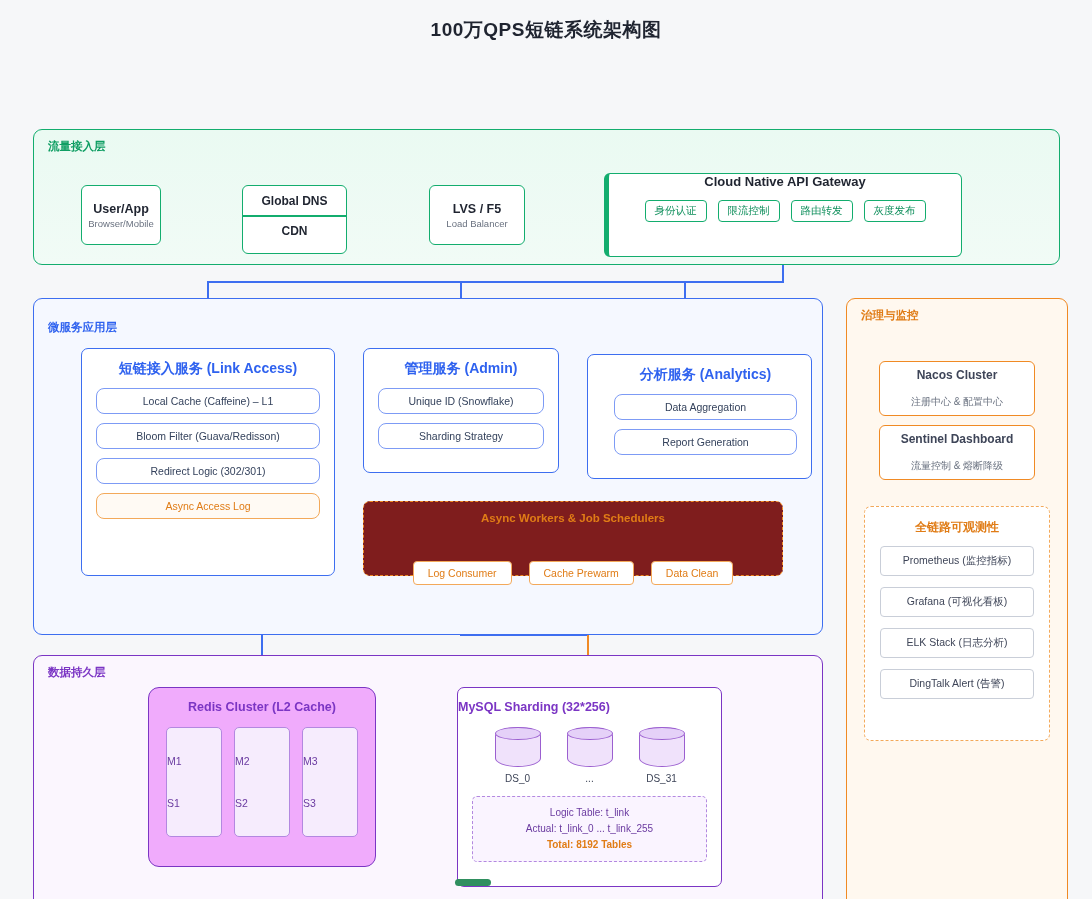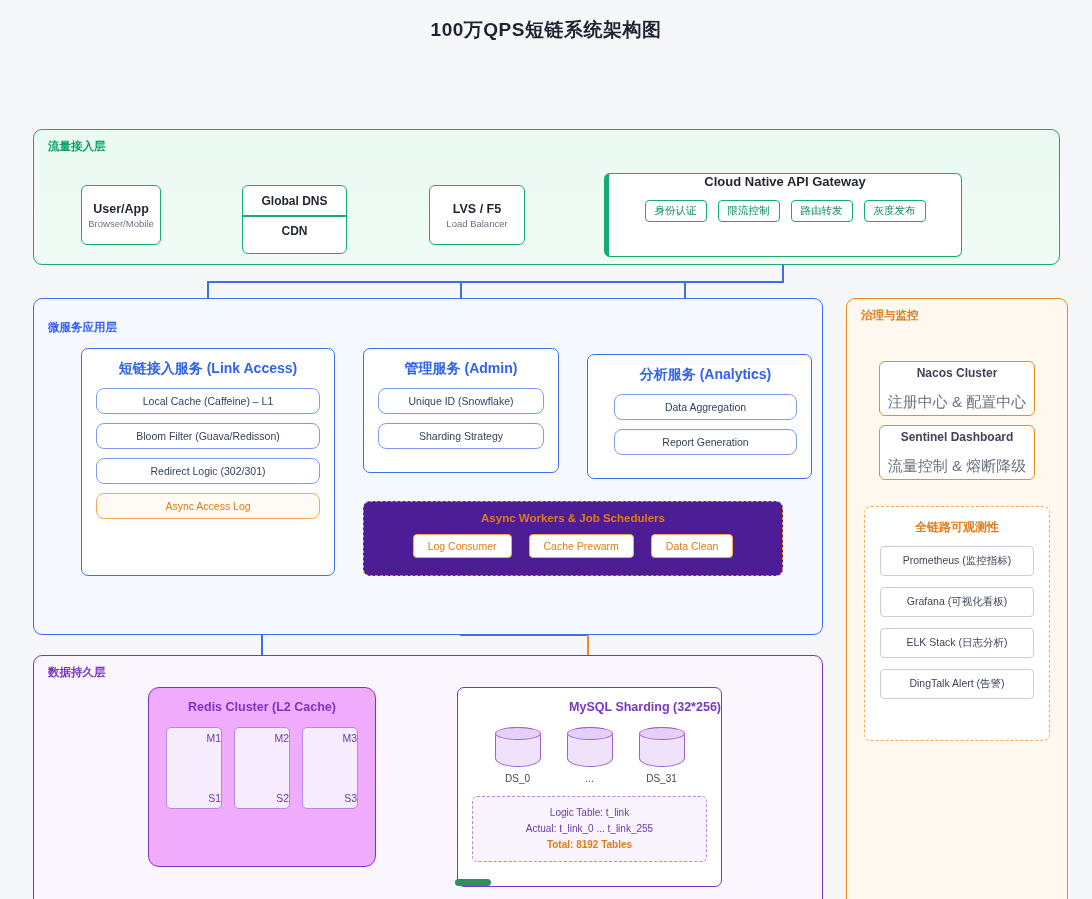"注册中心 & 配置中心" .gov-card .g-s { font-size: 15px -> 10px }
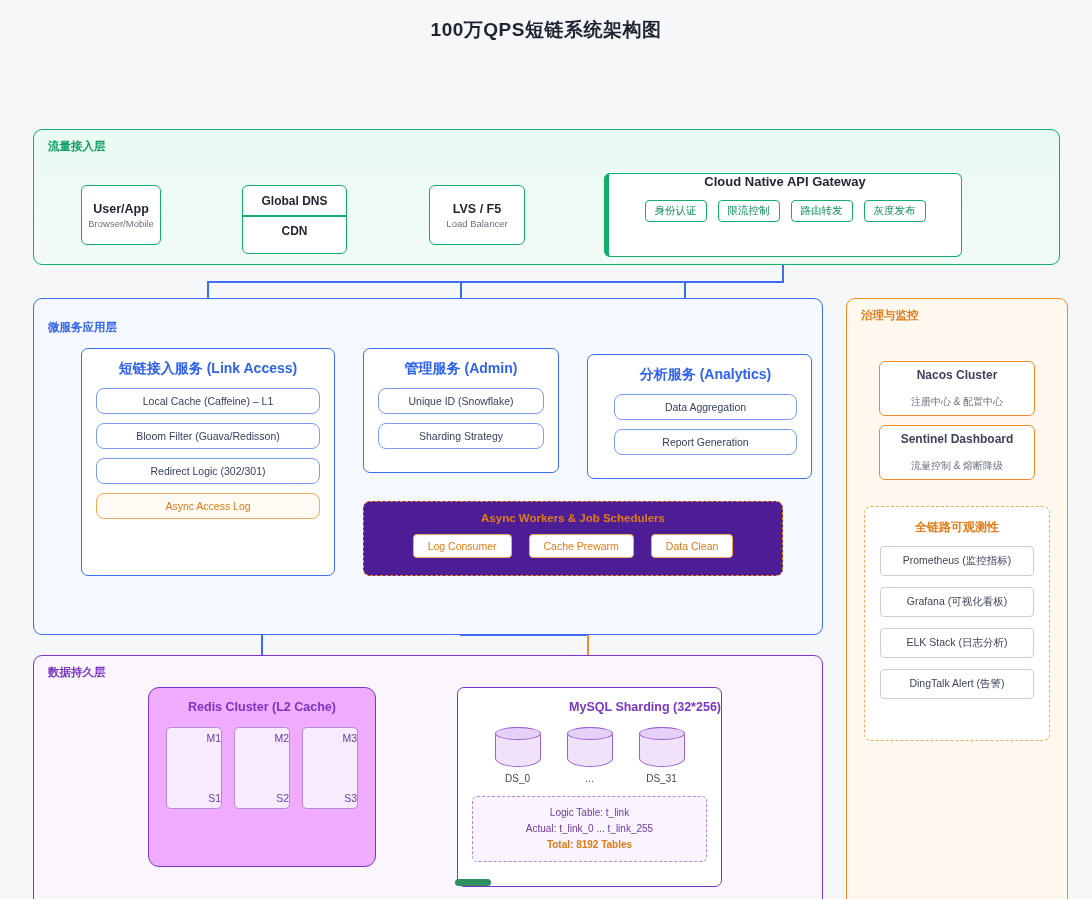"Async Workers & Job Schedulers" #async-box { background: #4c1d95 -> #7f1d1d }
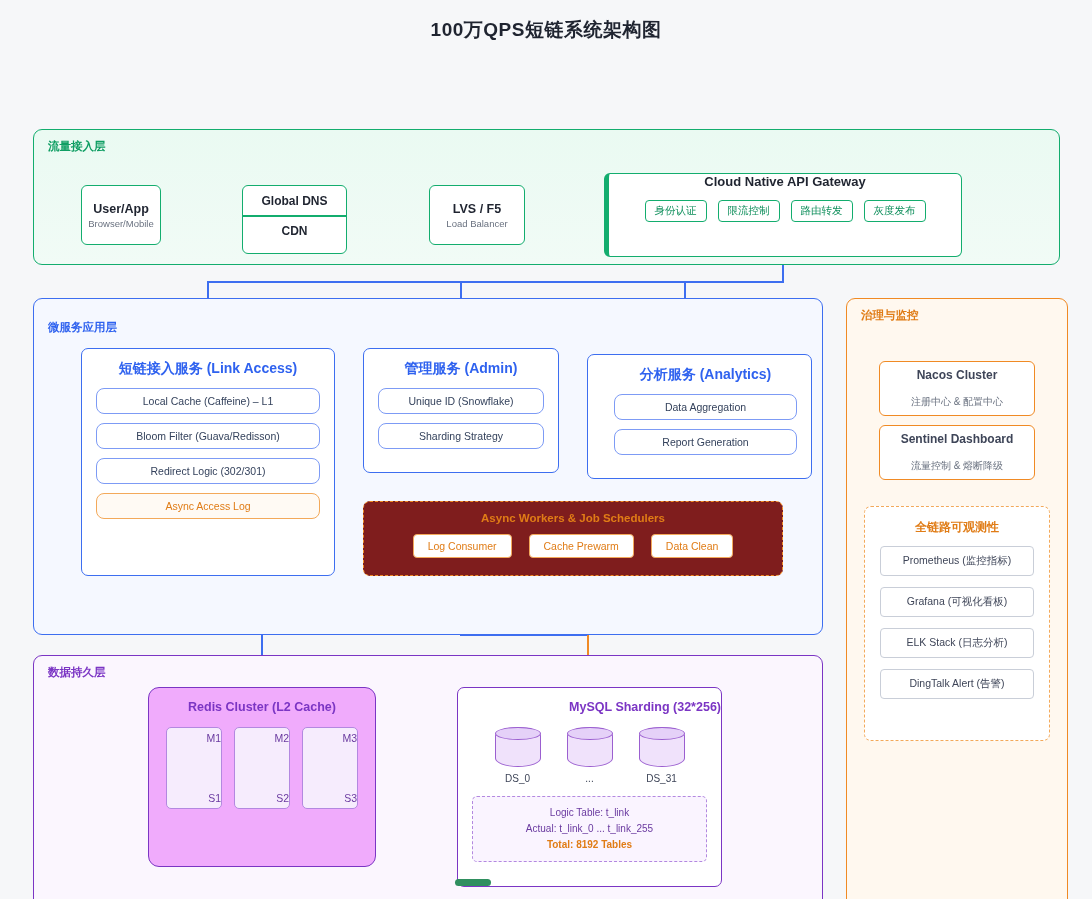"Log Consumer" #async-box .a-chip { margin-top: none -> 27px }
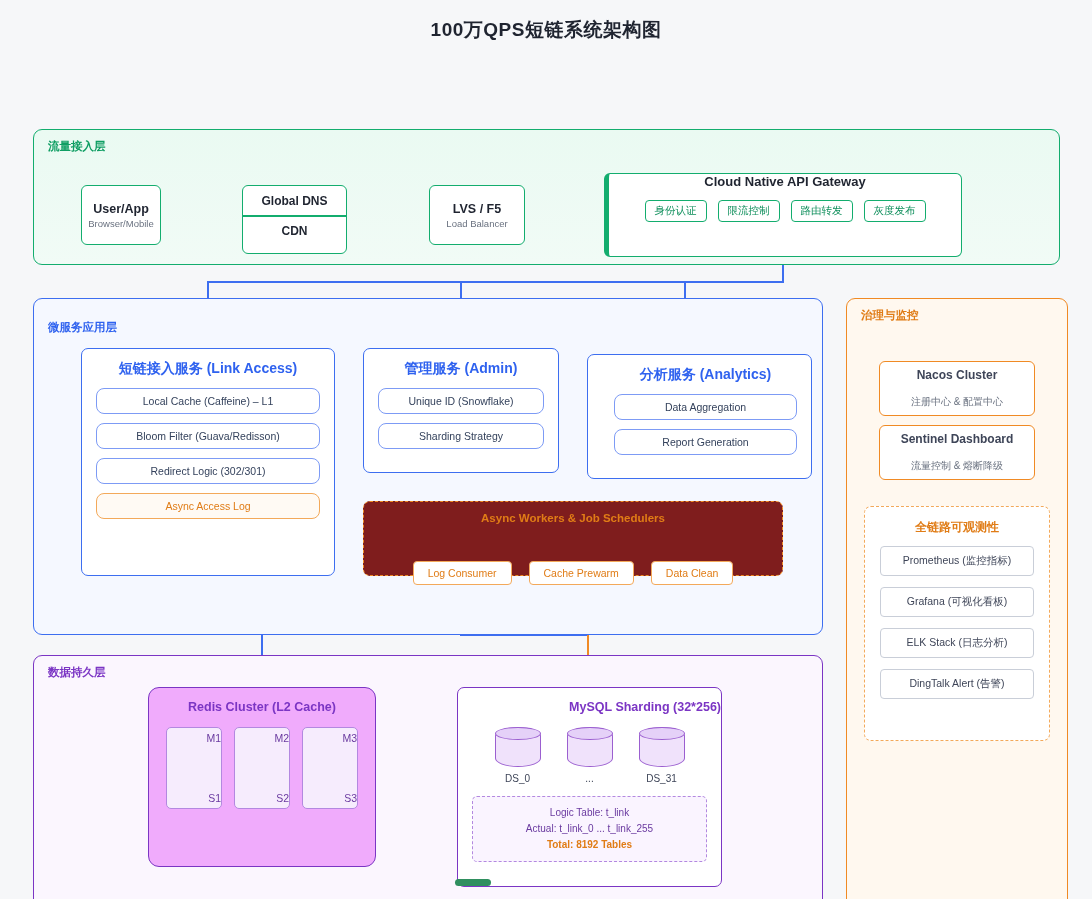"MySQL Sharding (32*256)" #mysql-box .d-title { text-align: right -> left }
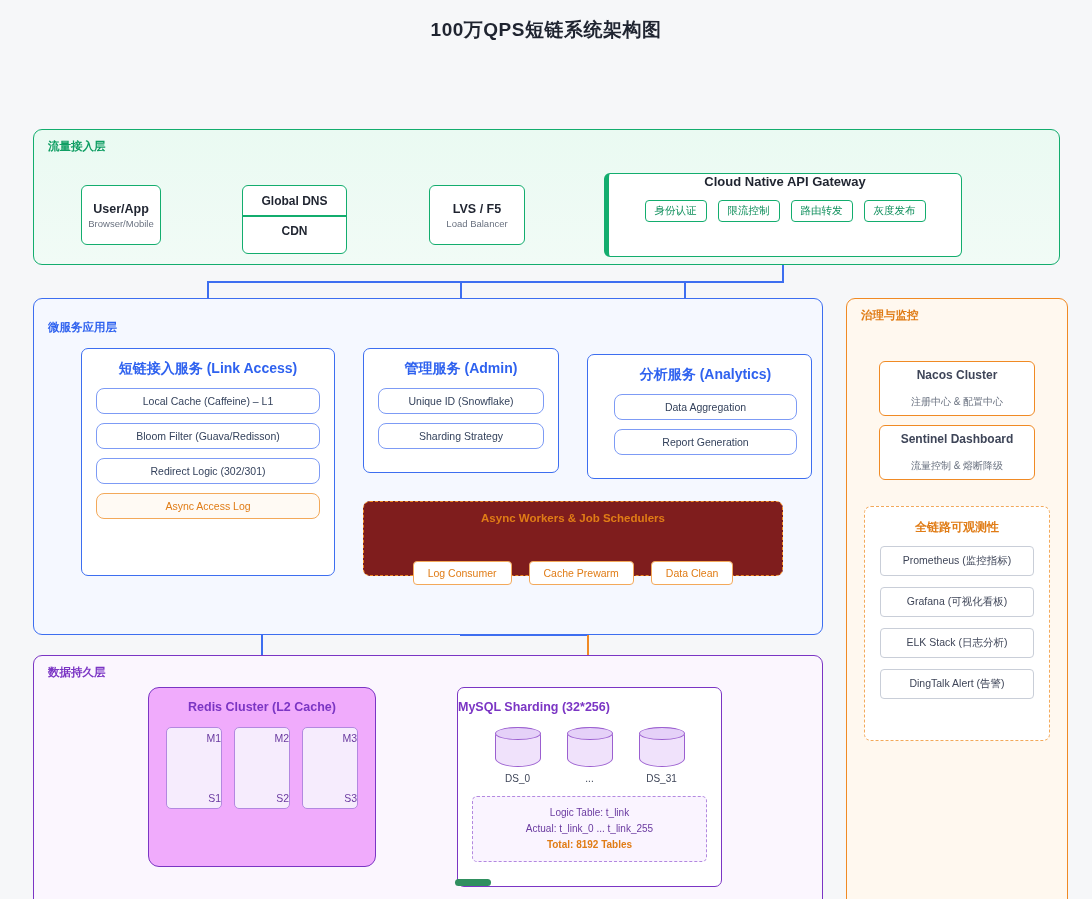"M1" .rnode { align-items: flex-end -> flex-start; height: 82px -> 110px; padding: 4px 0 -> 27px 0 }
